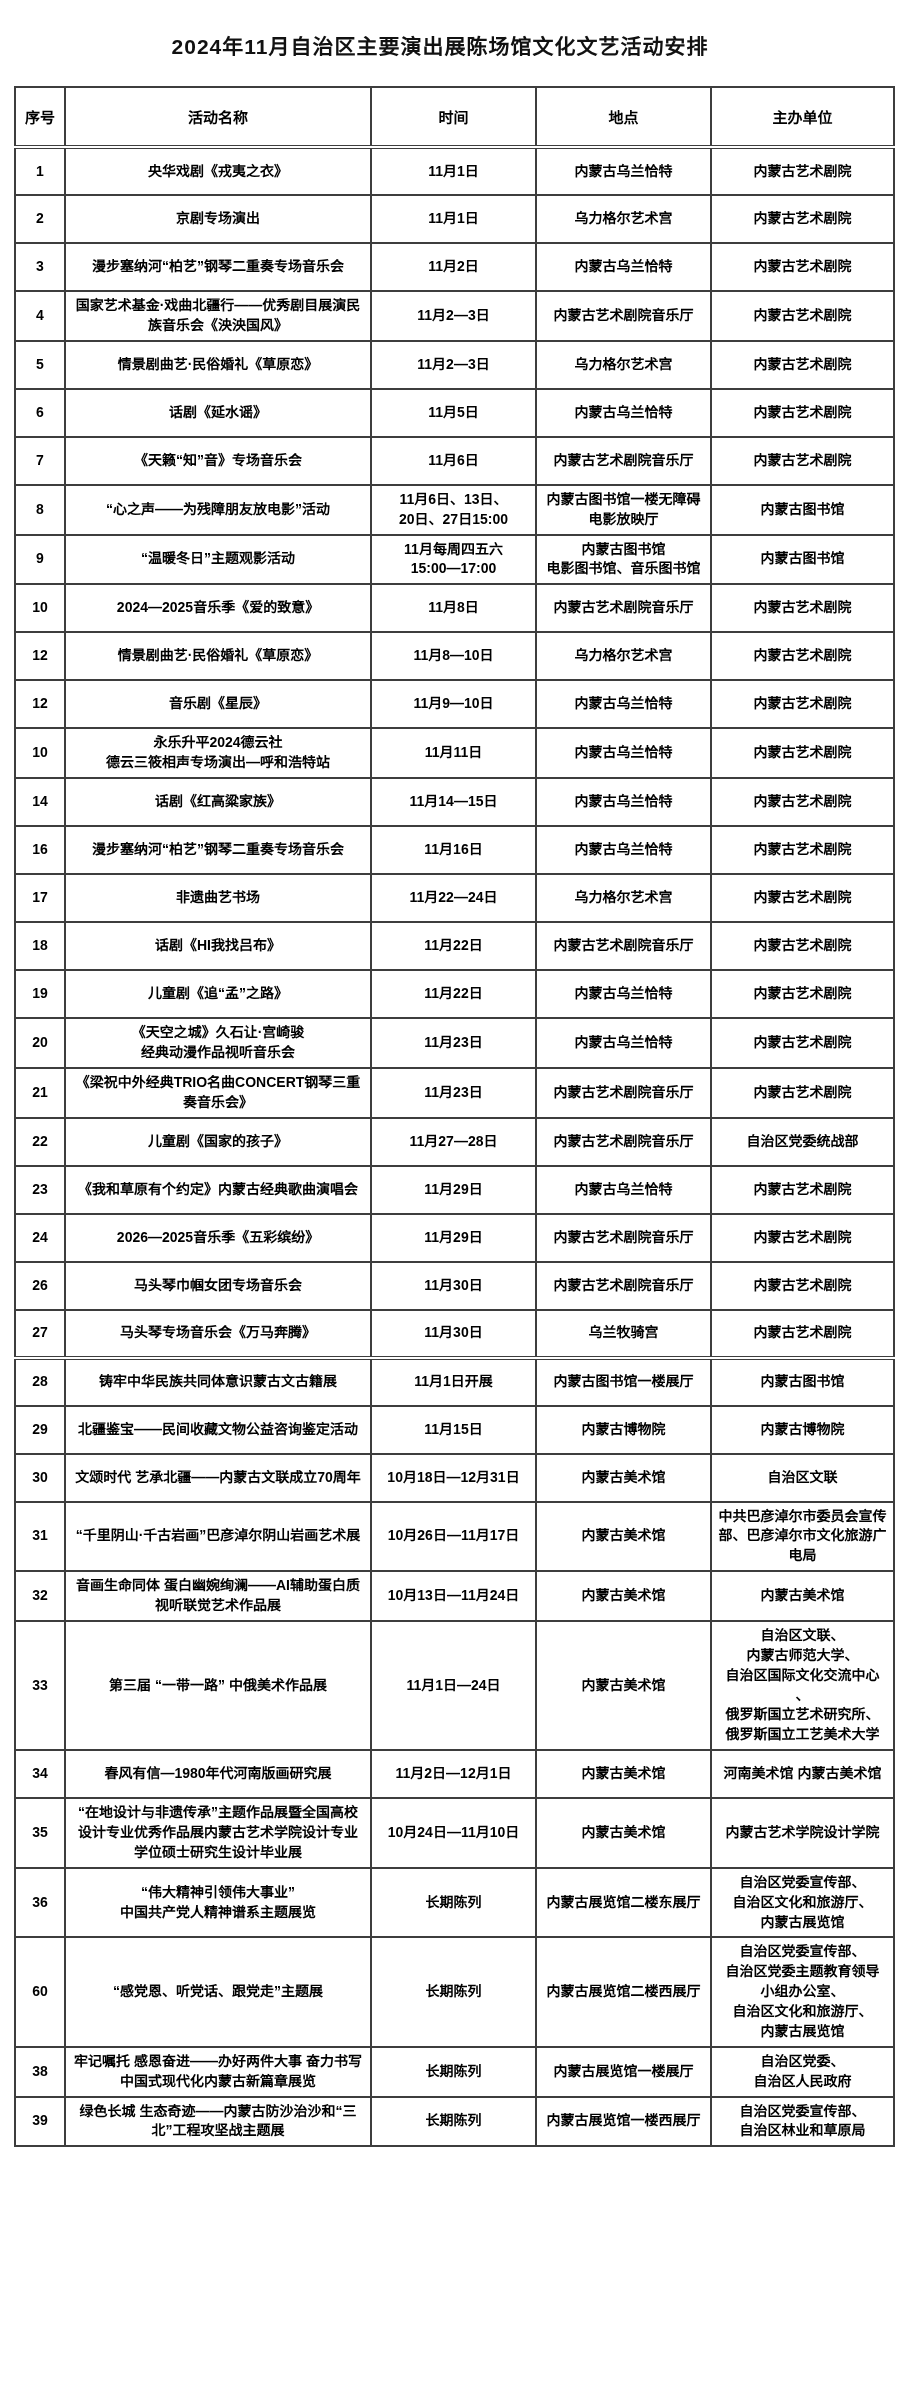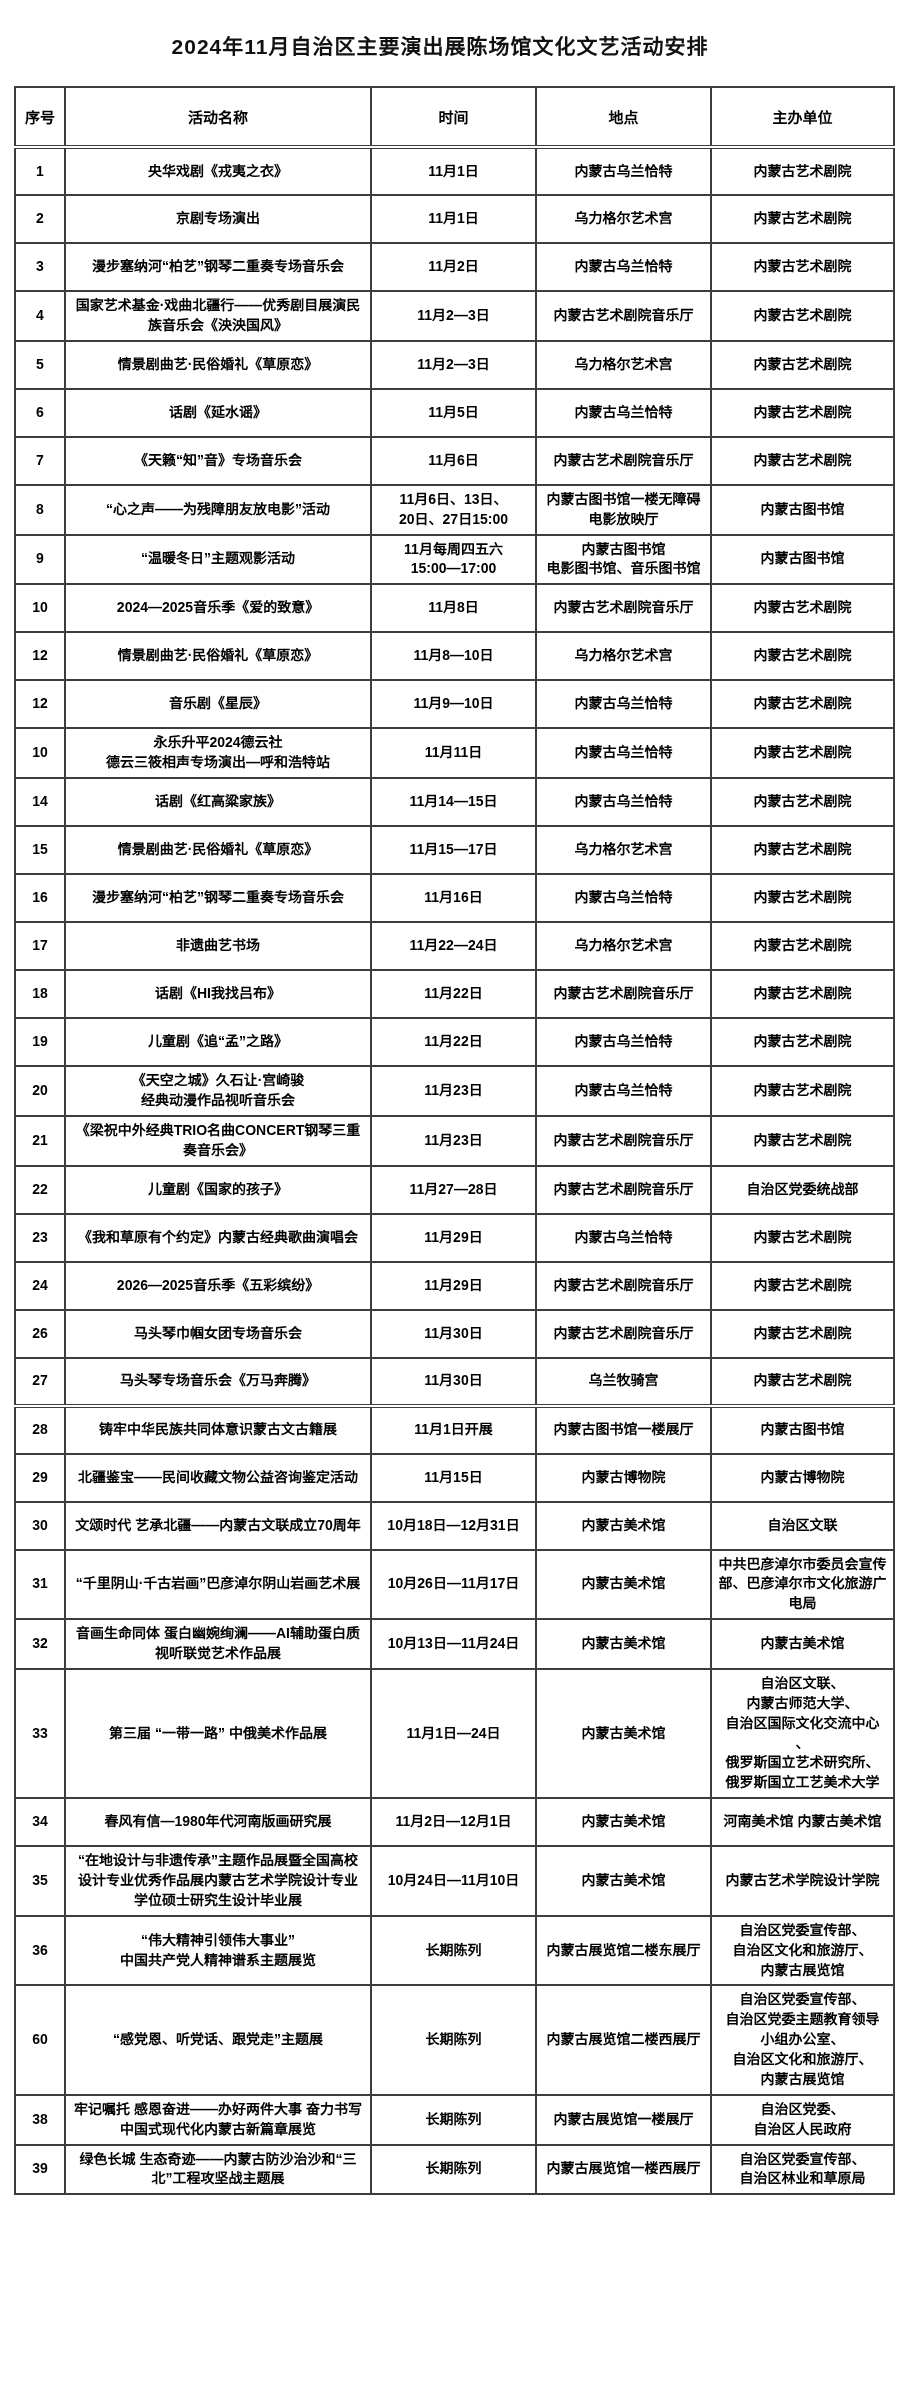"15" tr { html: <tr> <td>15</td> <td>情景剧曲艺·民俗婚礼《草原恋》</td> <td>11月15—17日</td> <td>乌力格尔艺术宫</td> <td>内蒙古艺术剧院</td> </tr> -> none }
